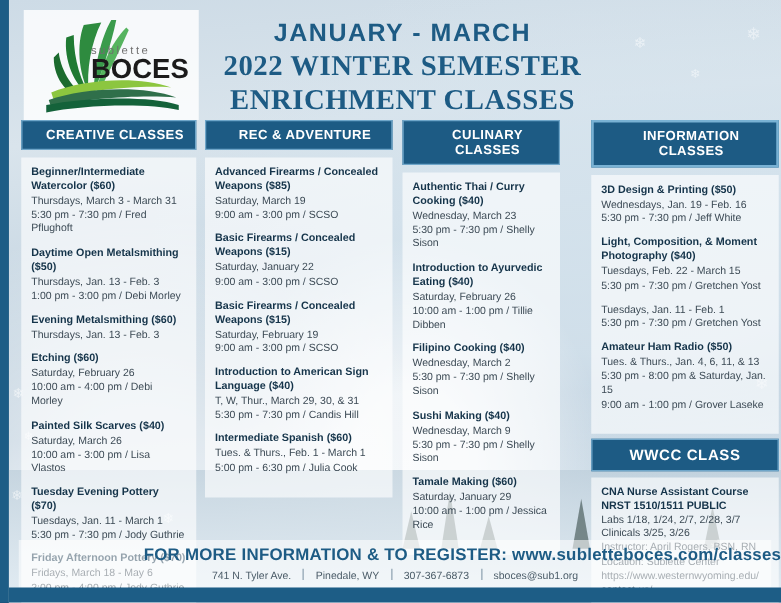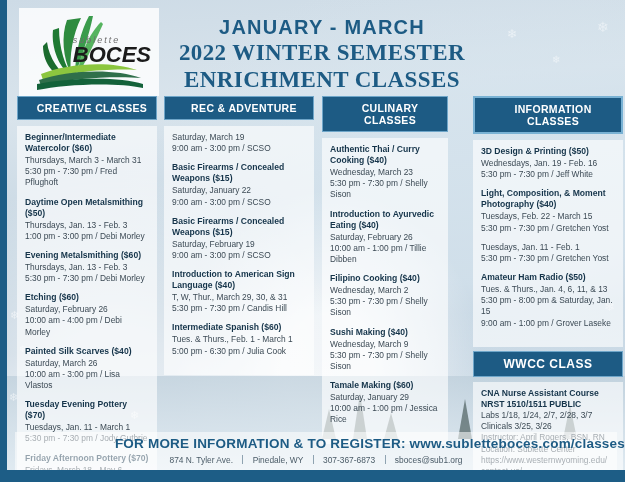"sublette" .logo-text { font-style: italic -> none }
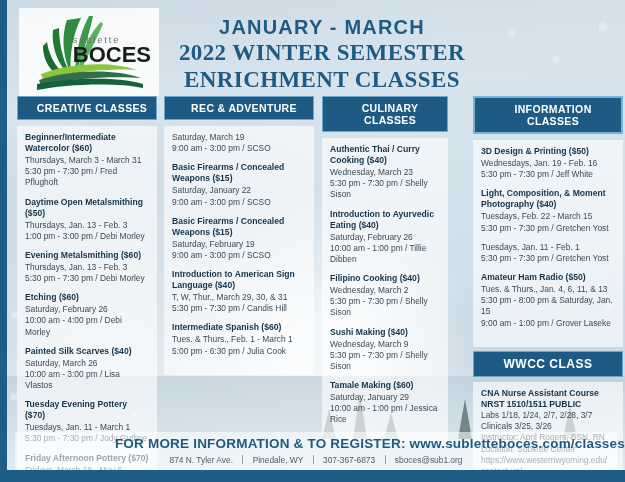"Advanced Firearms / Concealed Weapons" div.cname { html: none -> <div>Advanced Firearms / Concealed Weapons ($85)</div> }
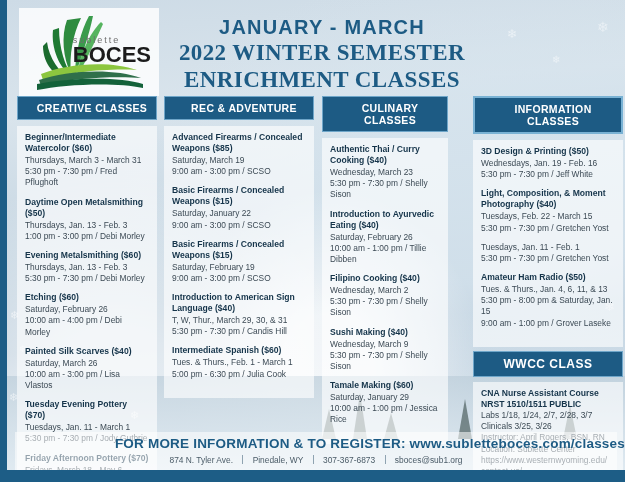"5:30 pm - 7:30 pm / Debi" div.cdet { html: <div>5:30 pm - 7:30 pm / Debi Morley</div> -> none }
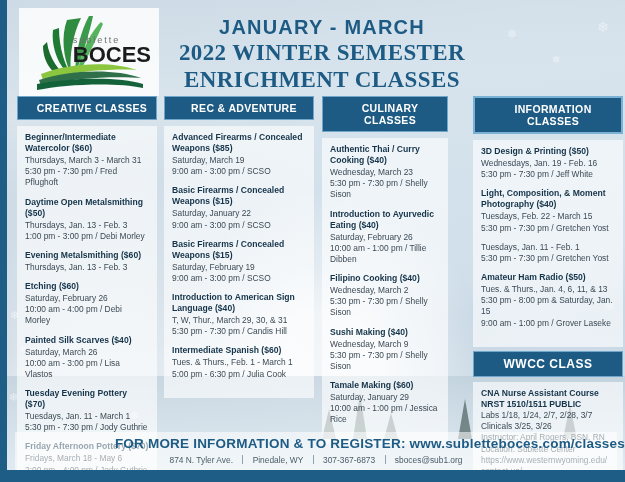"874 N. Tyler Ave." span { text: 874 -> 741 }
